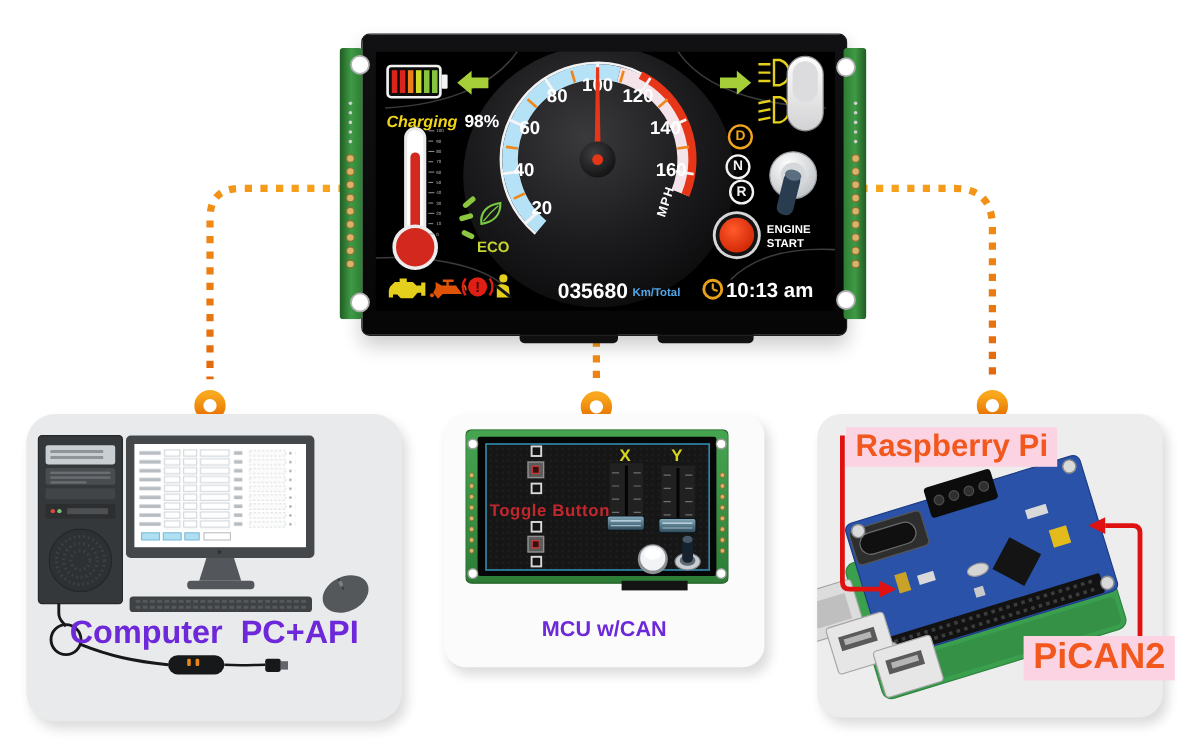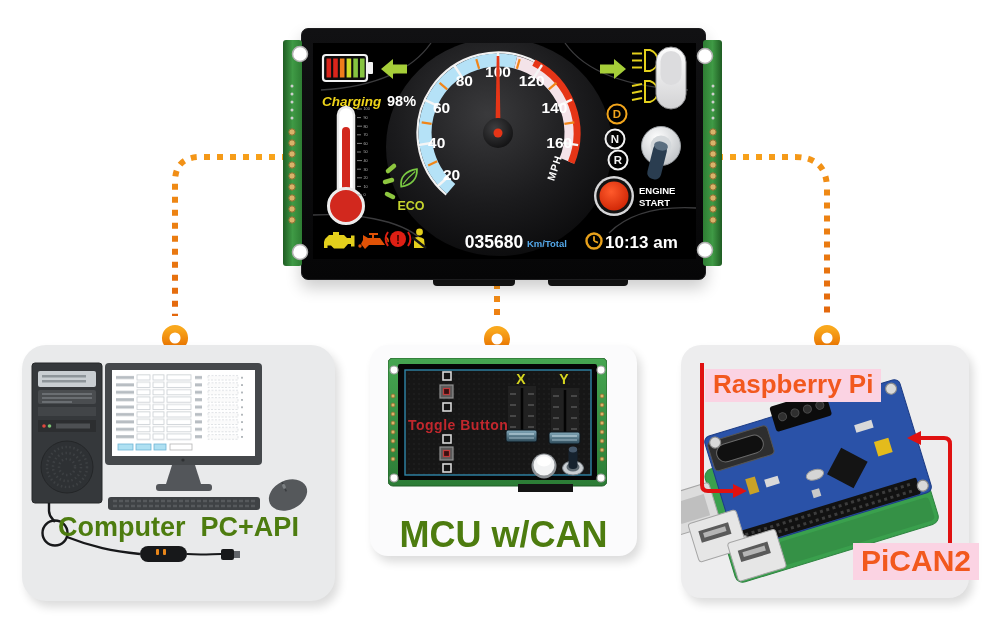"Raspberry Pi" .pinklabel { margin-top: 13px -> none }
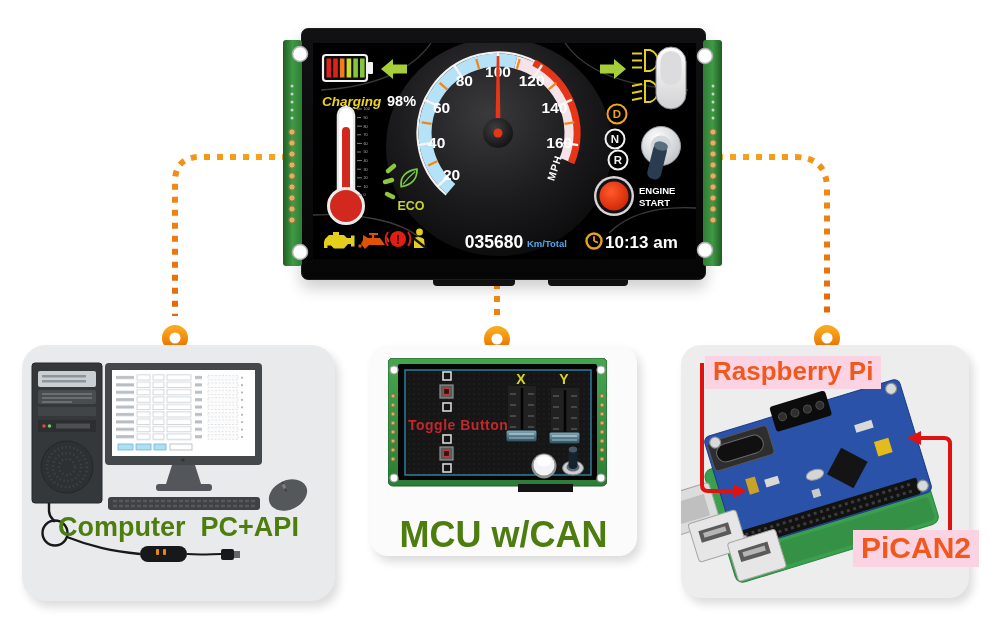"Computer PC+API" .cardtitle { color: #4d7c0f -> #6d28d9 }
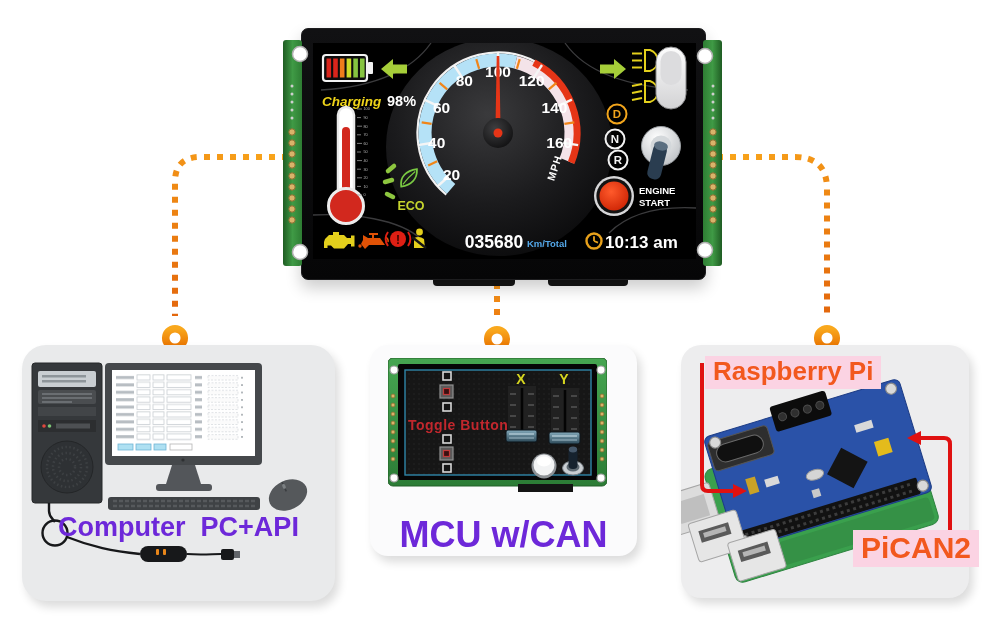"MCU w/CAN" div.cardtitle { font-size: 36px -> 18px }
